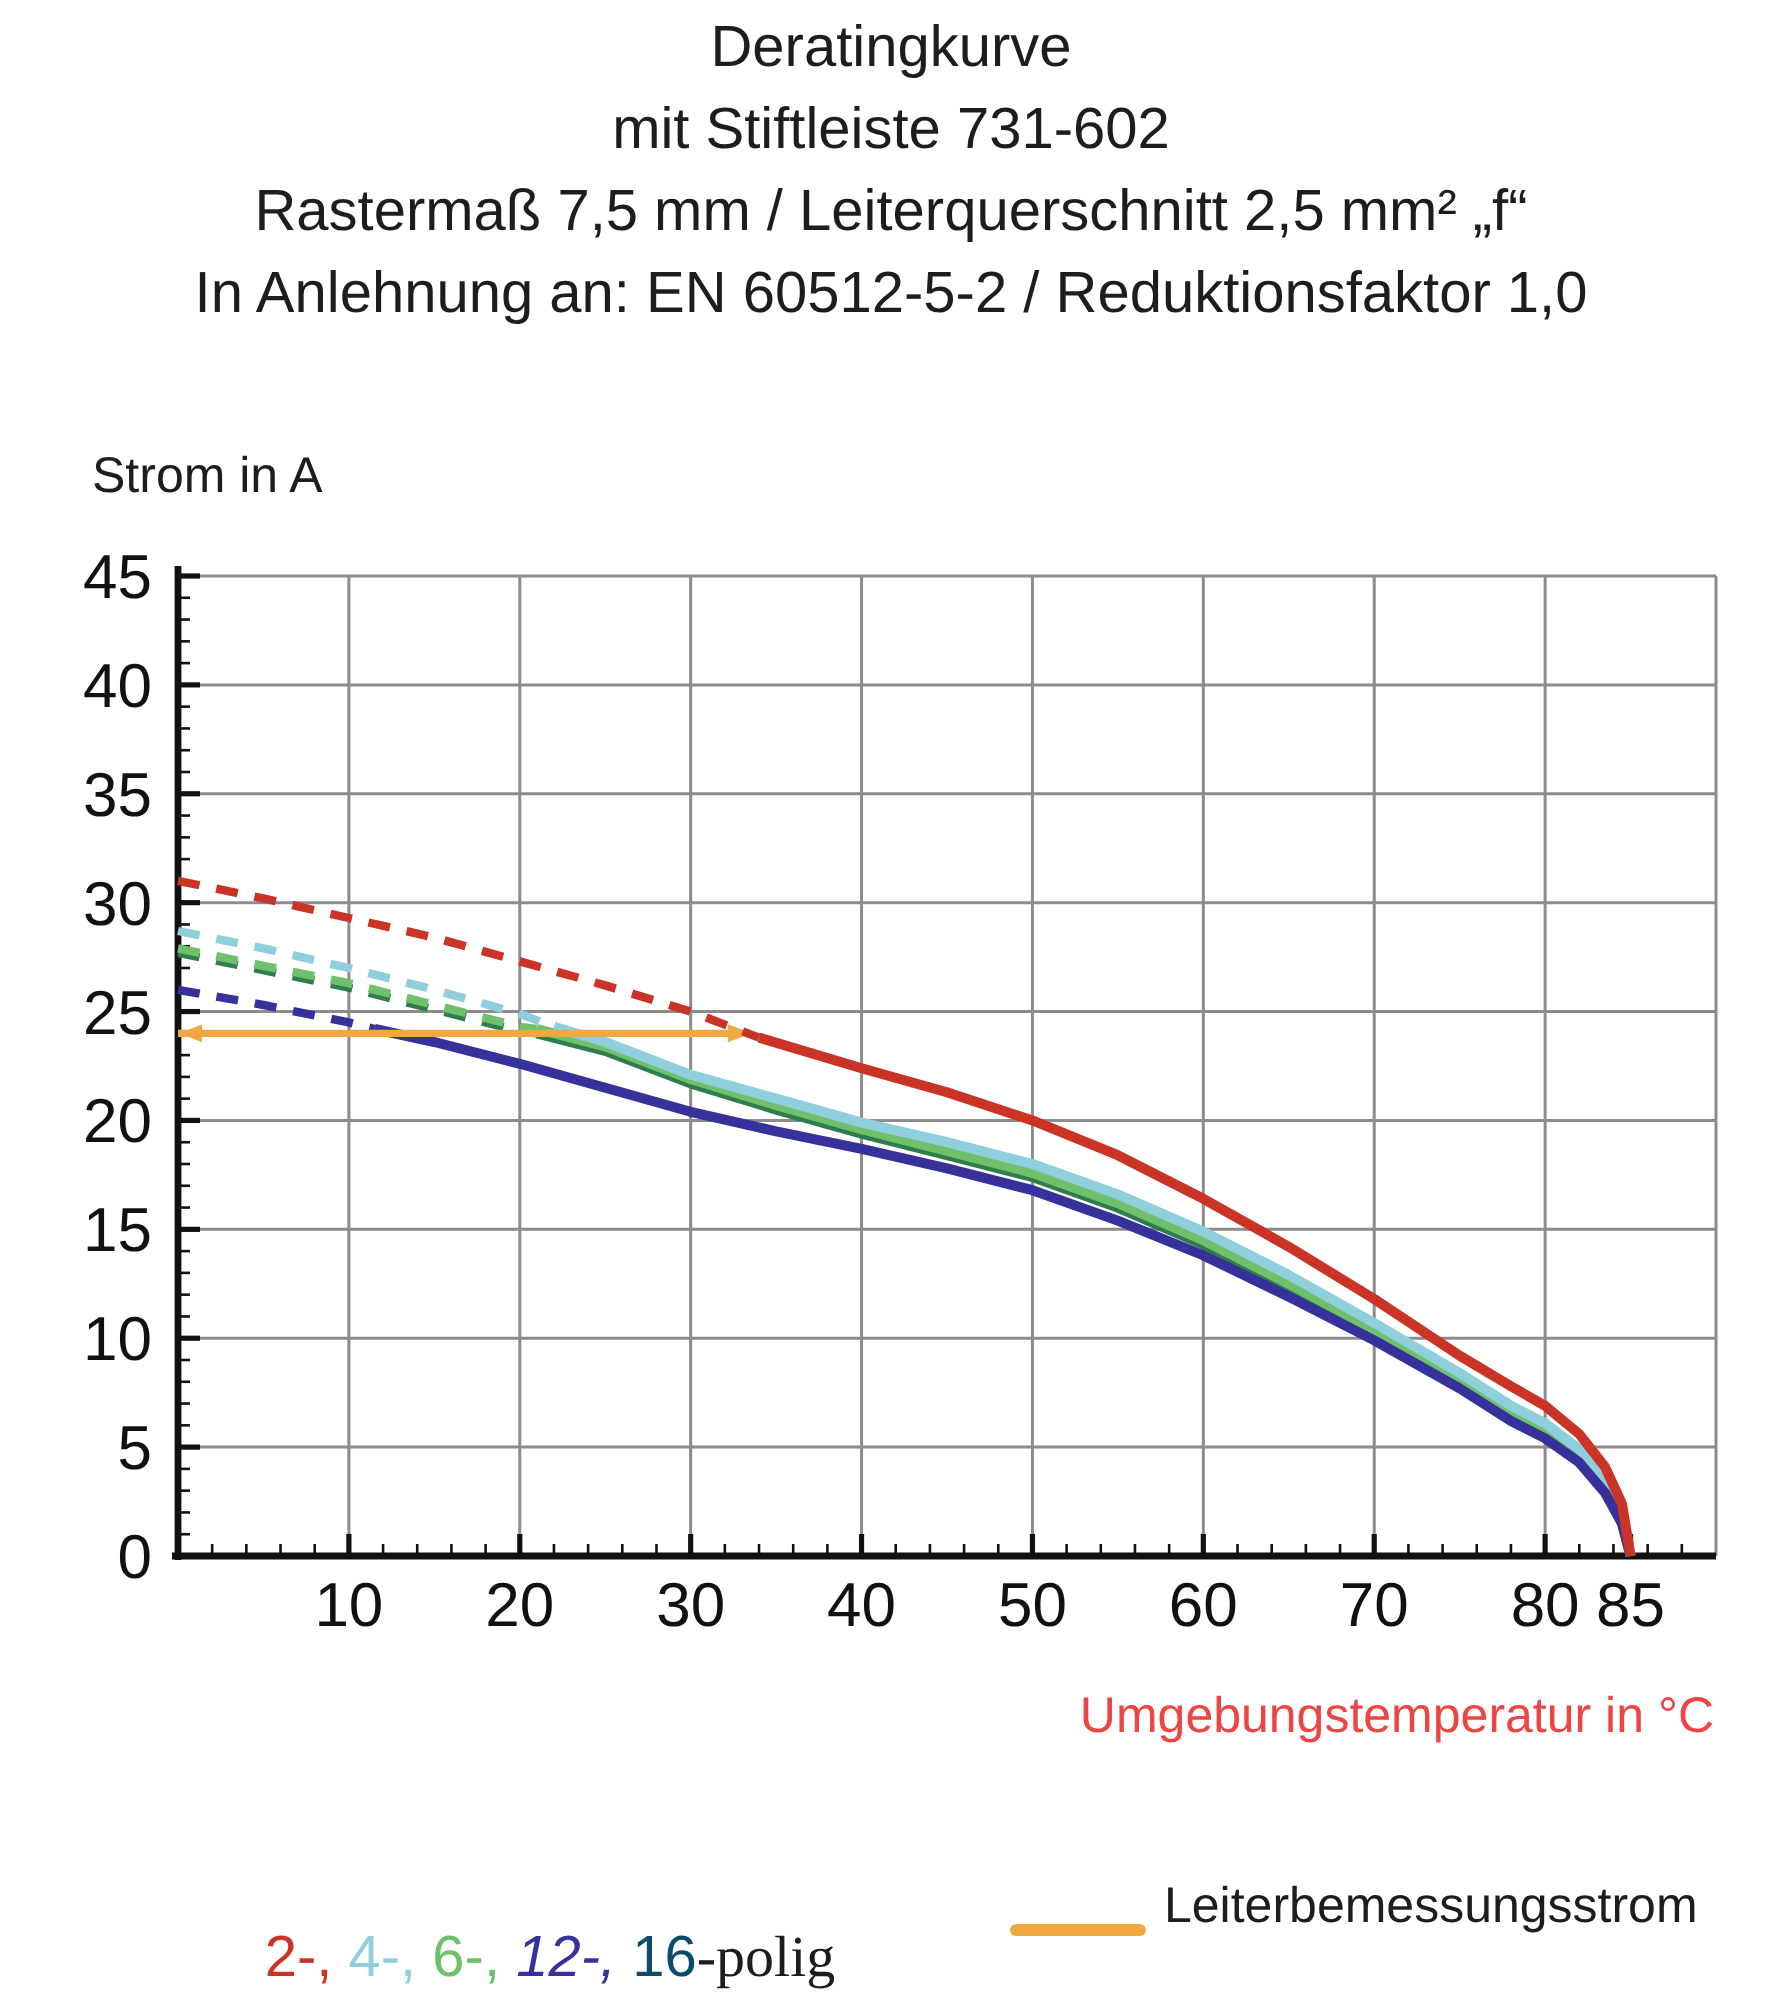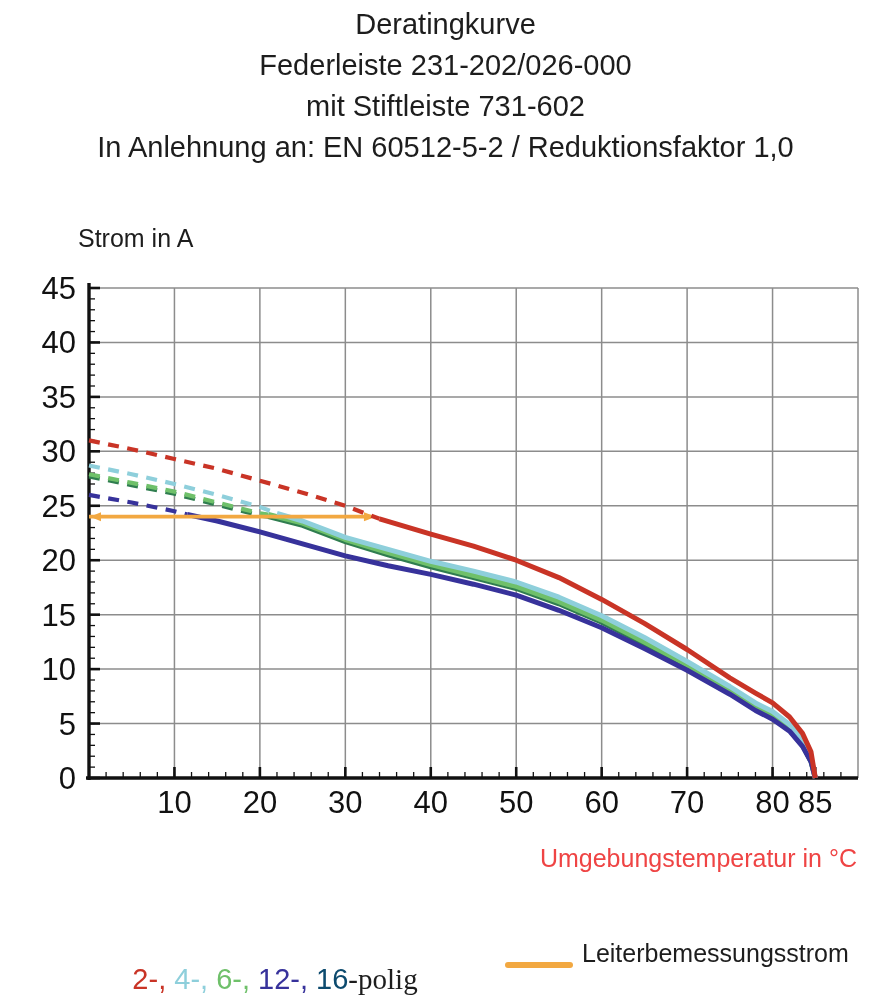"Federleiste 231-202/026-000" div { html: <div>Federleiste 231-202/026-000</div> -> none }
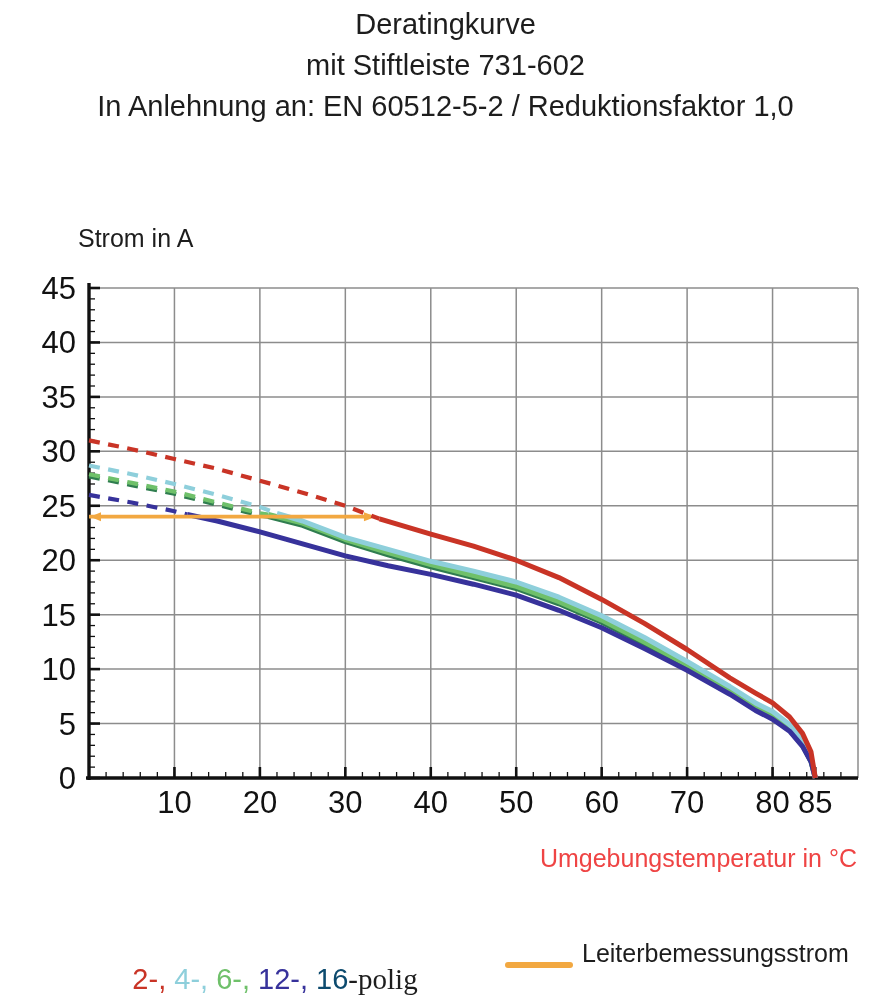"Rastermaß 7,5 mm / Leiterquerschnitt" div { html: none -> <div>Rastermaß 7,5 mm / Leiterquerschnitt 2,5 mm² „f“</div> }
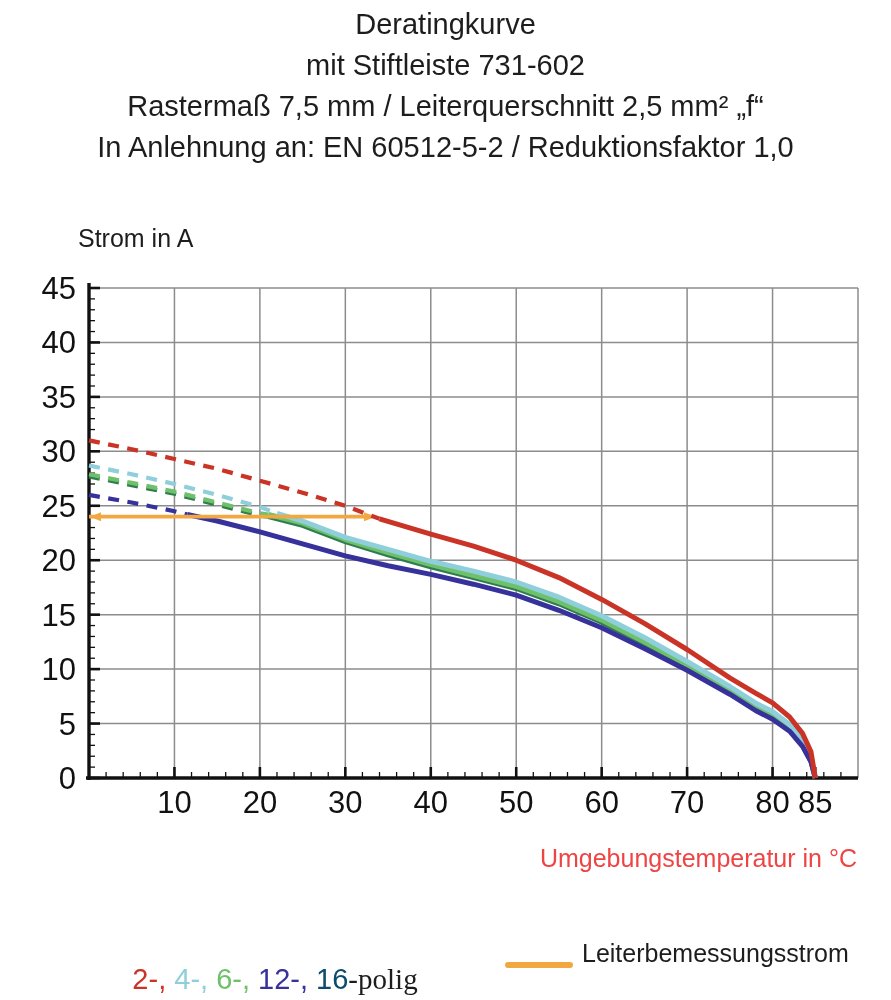"Strom in A" .ylab { margin-left: 32px -> none }
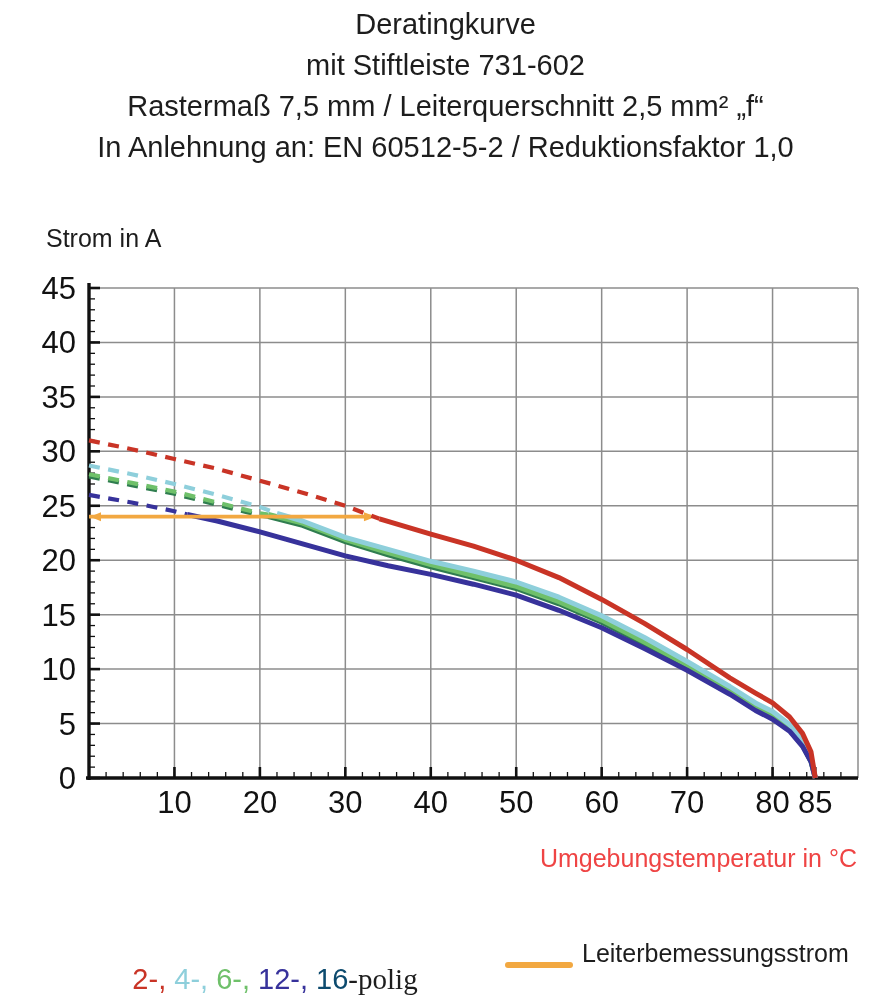"12-," span { font-style: none -> italic }
